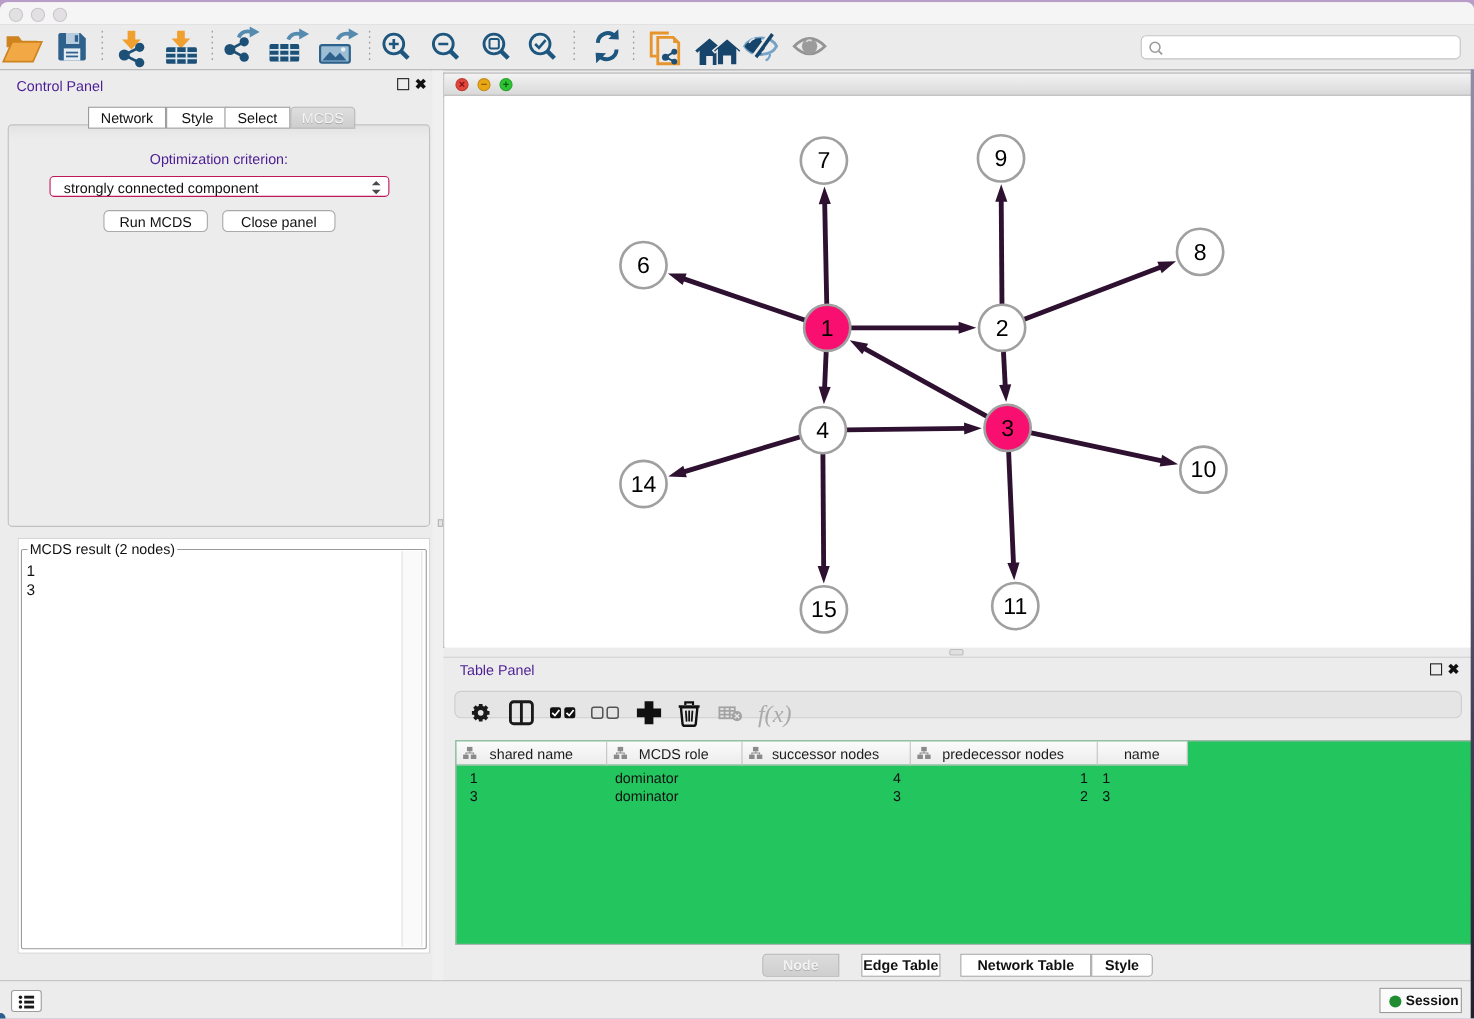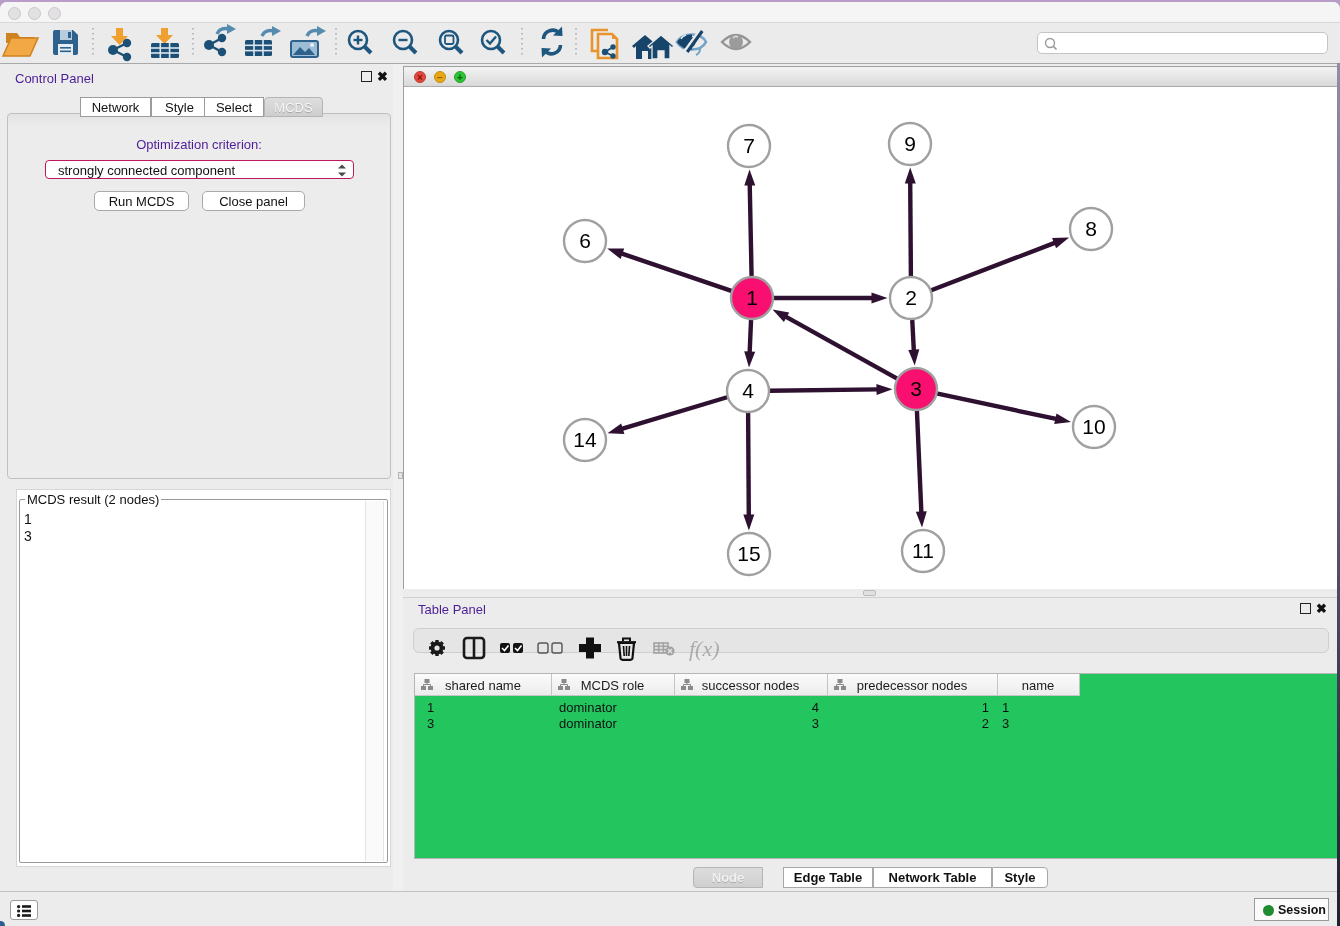"Edge Table" div.btab { width: 90px -> 72px }
